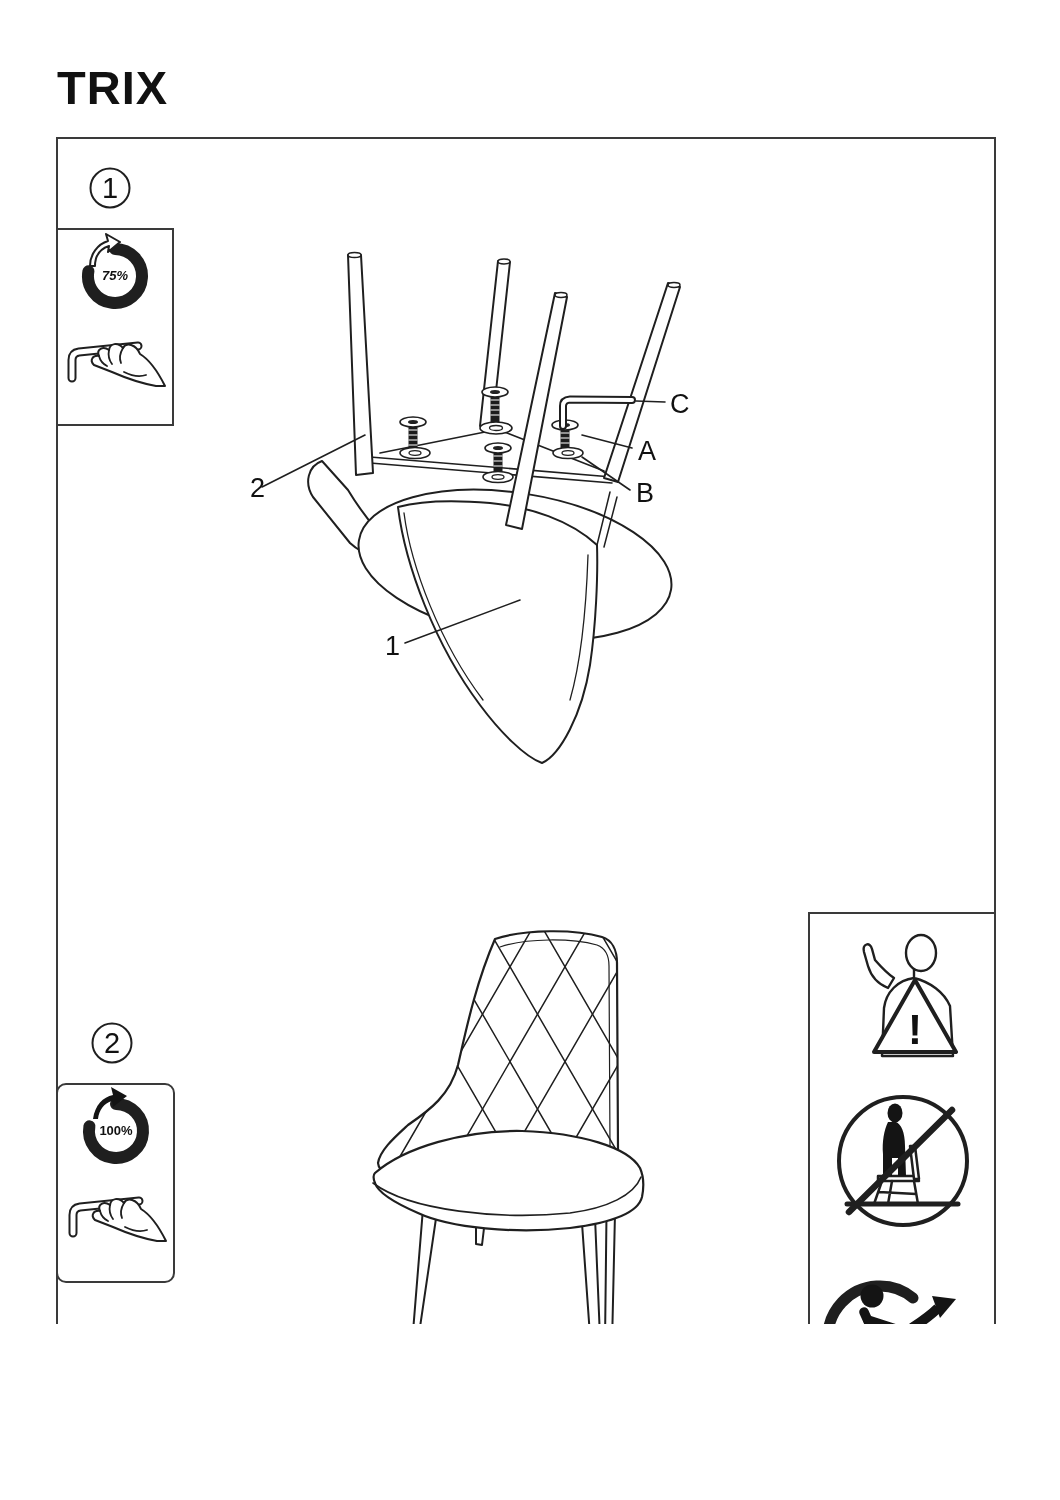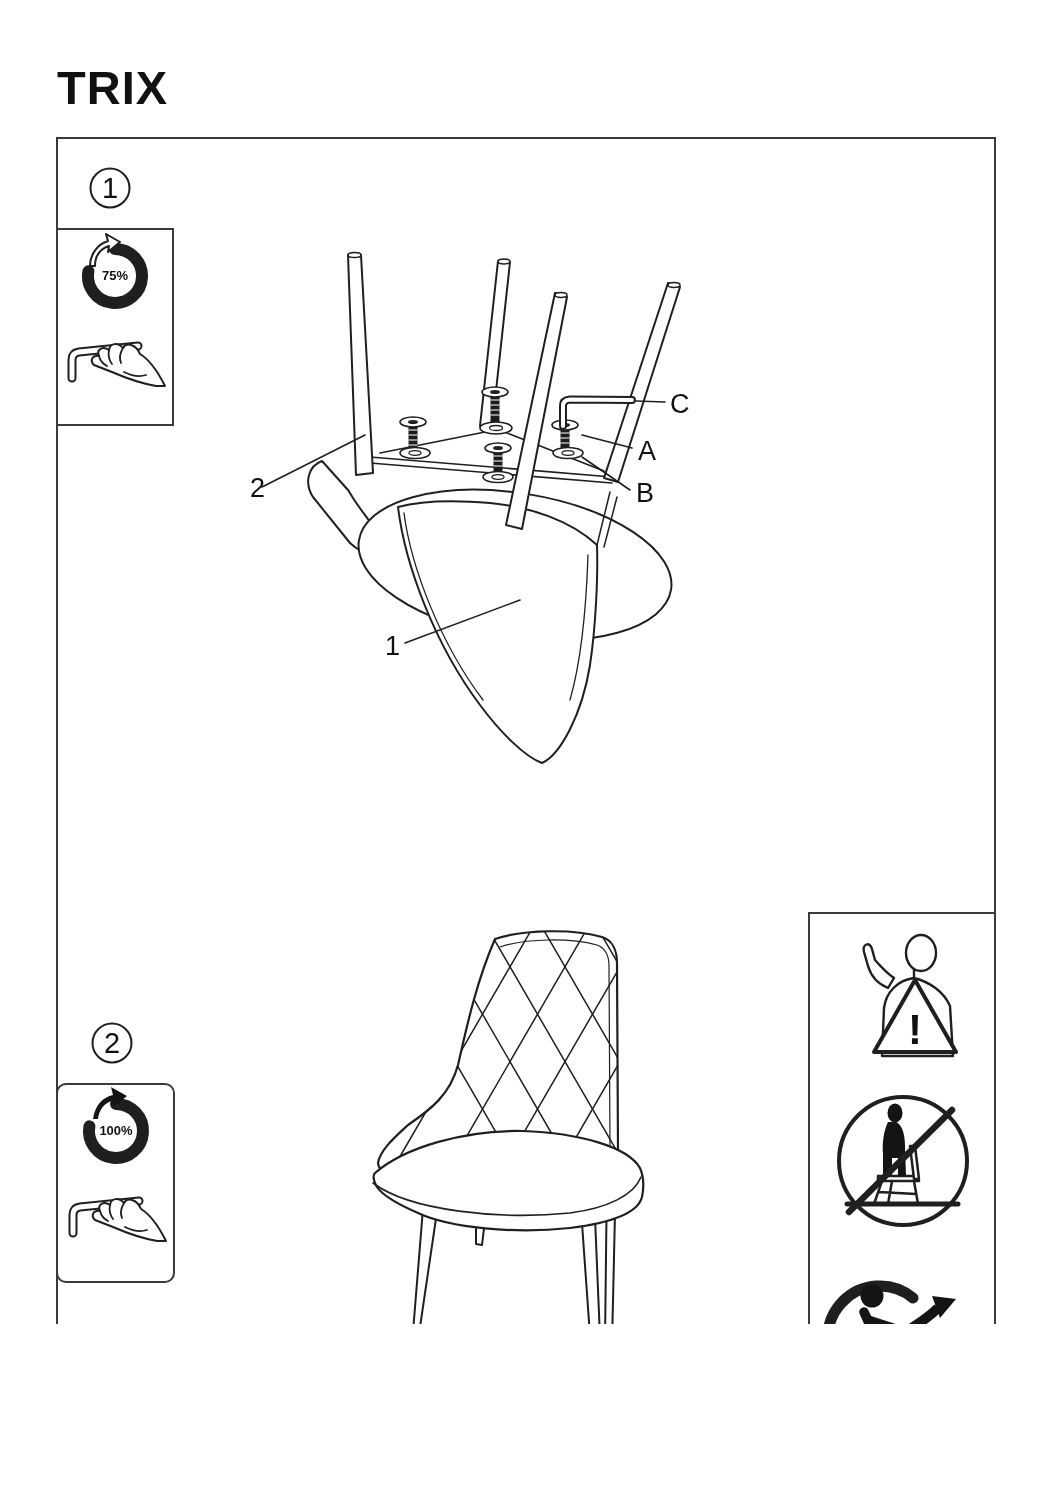"75%" .box1 { font-style: none -> italic }
